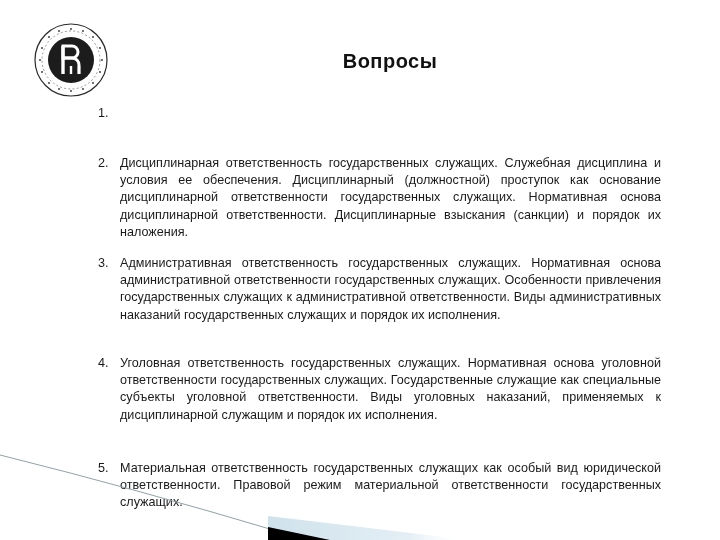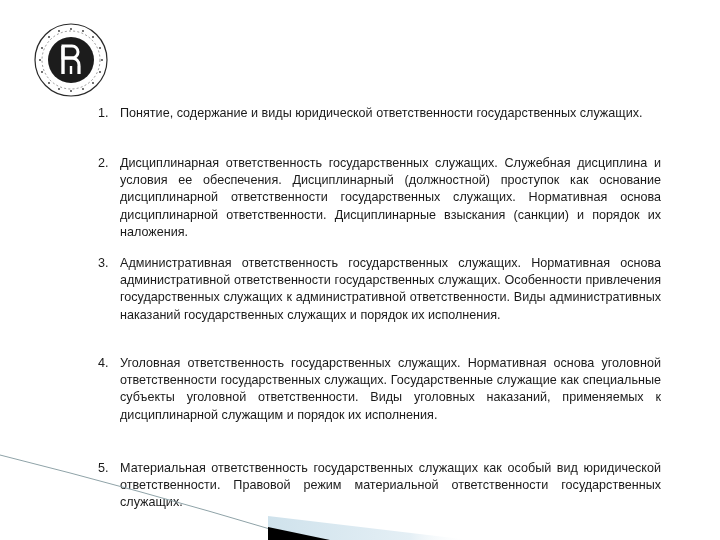"Вопросы" div.title { html: none -> <div>Вопросы</div> }
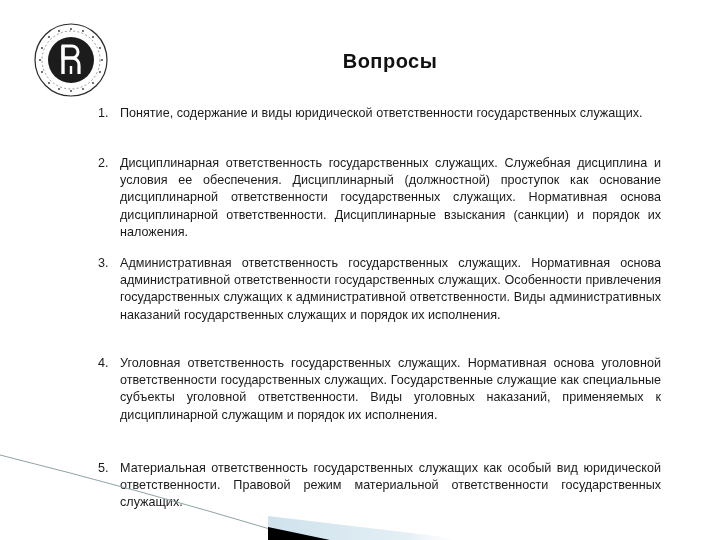"Понятие, содержание и виды юридической" span { html: <span>Понятие, содержание и виды юридической ответственности государственных служащих.</span> -> none }
